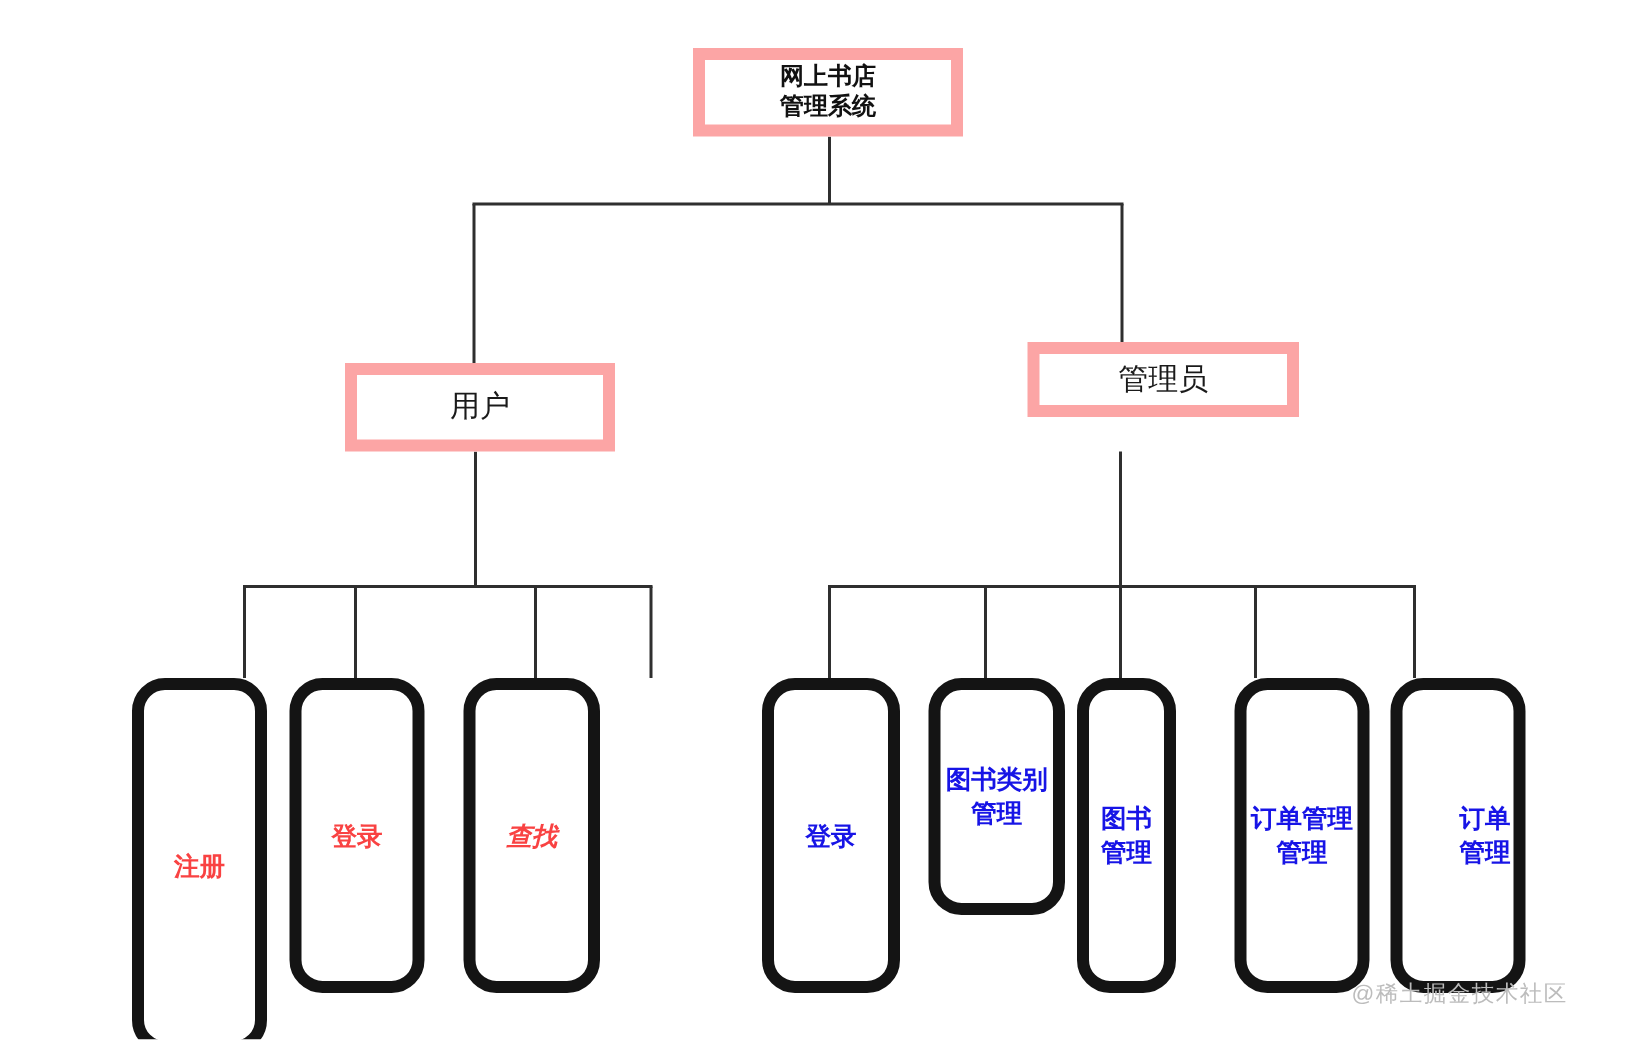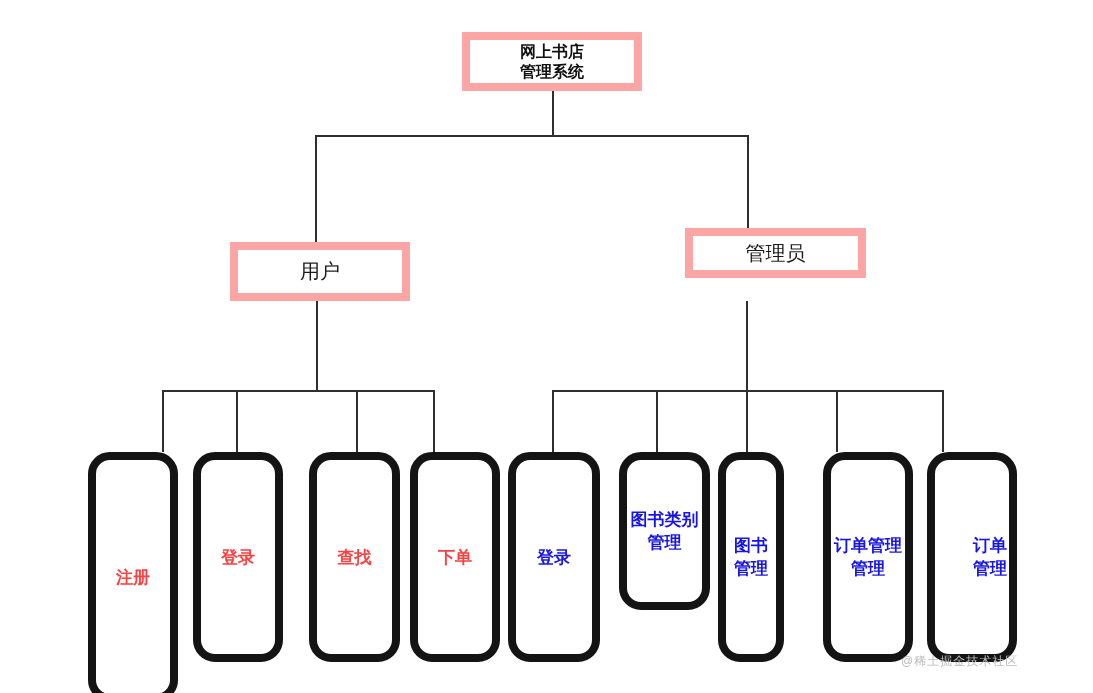"查找" span { font-style: none -> italic }
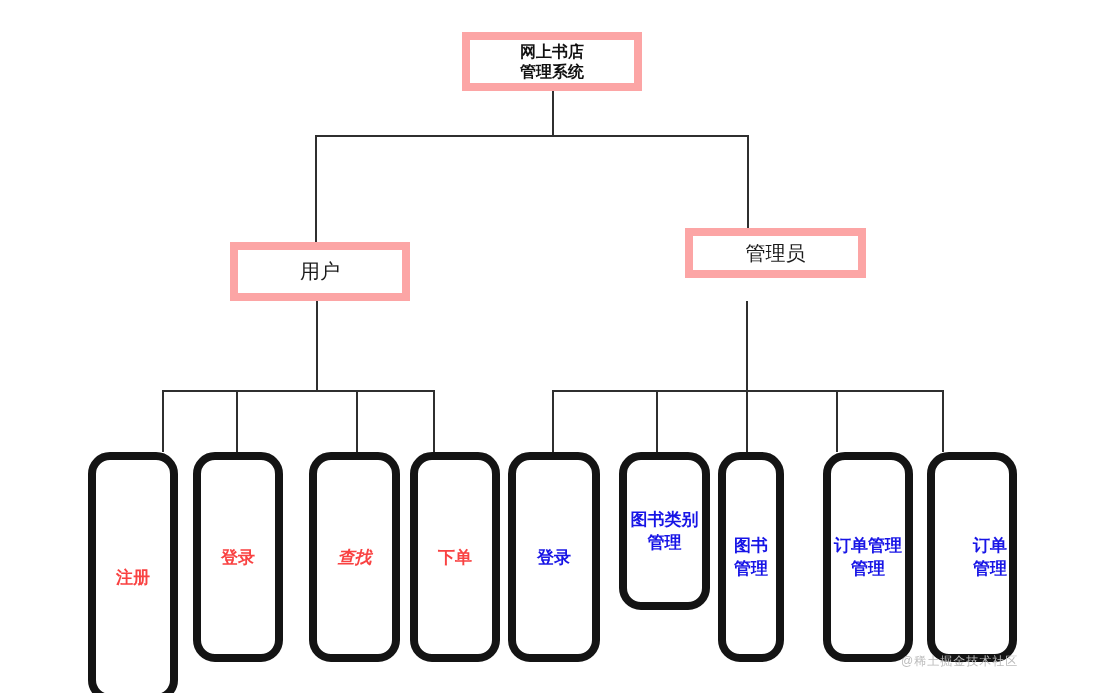"下单" div.node { html: <div> <span>下单</span> </div> -> none }
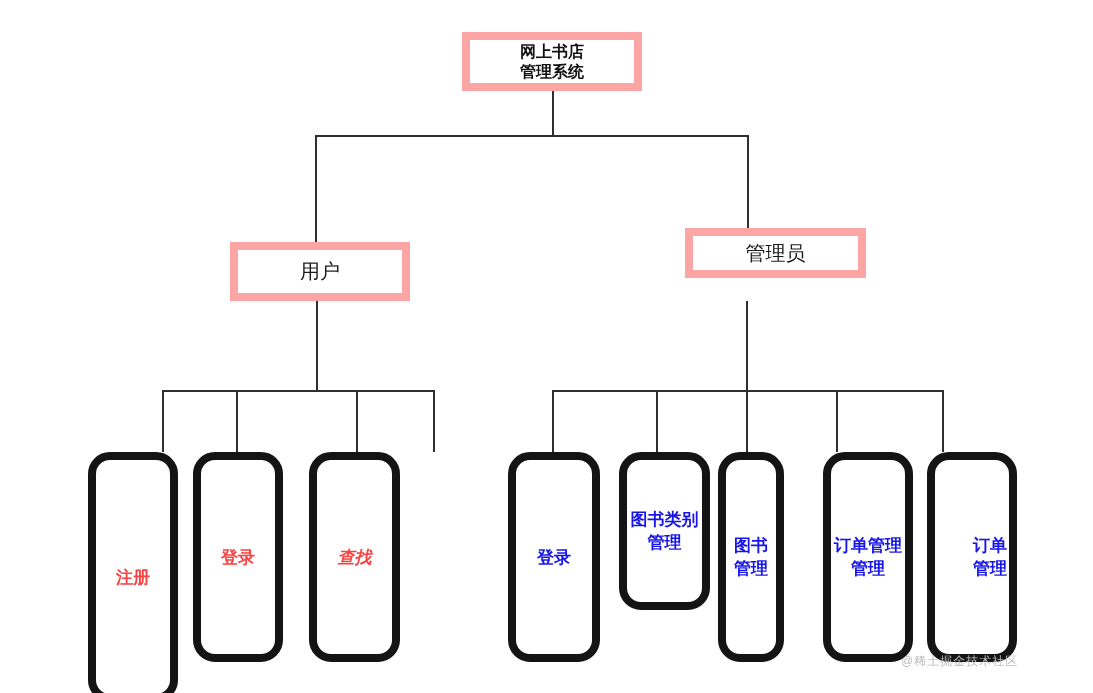"@稀土掘金技术社区" .watermark { font-size: 12px -> 15px }
